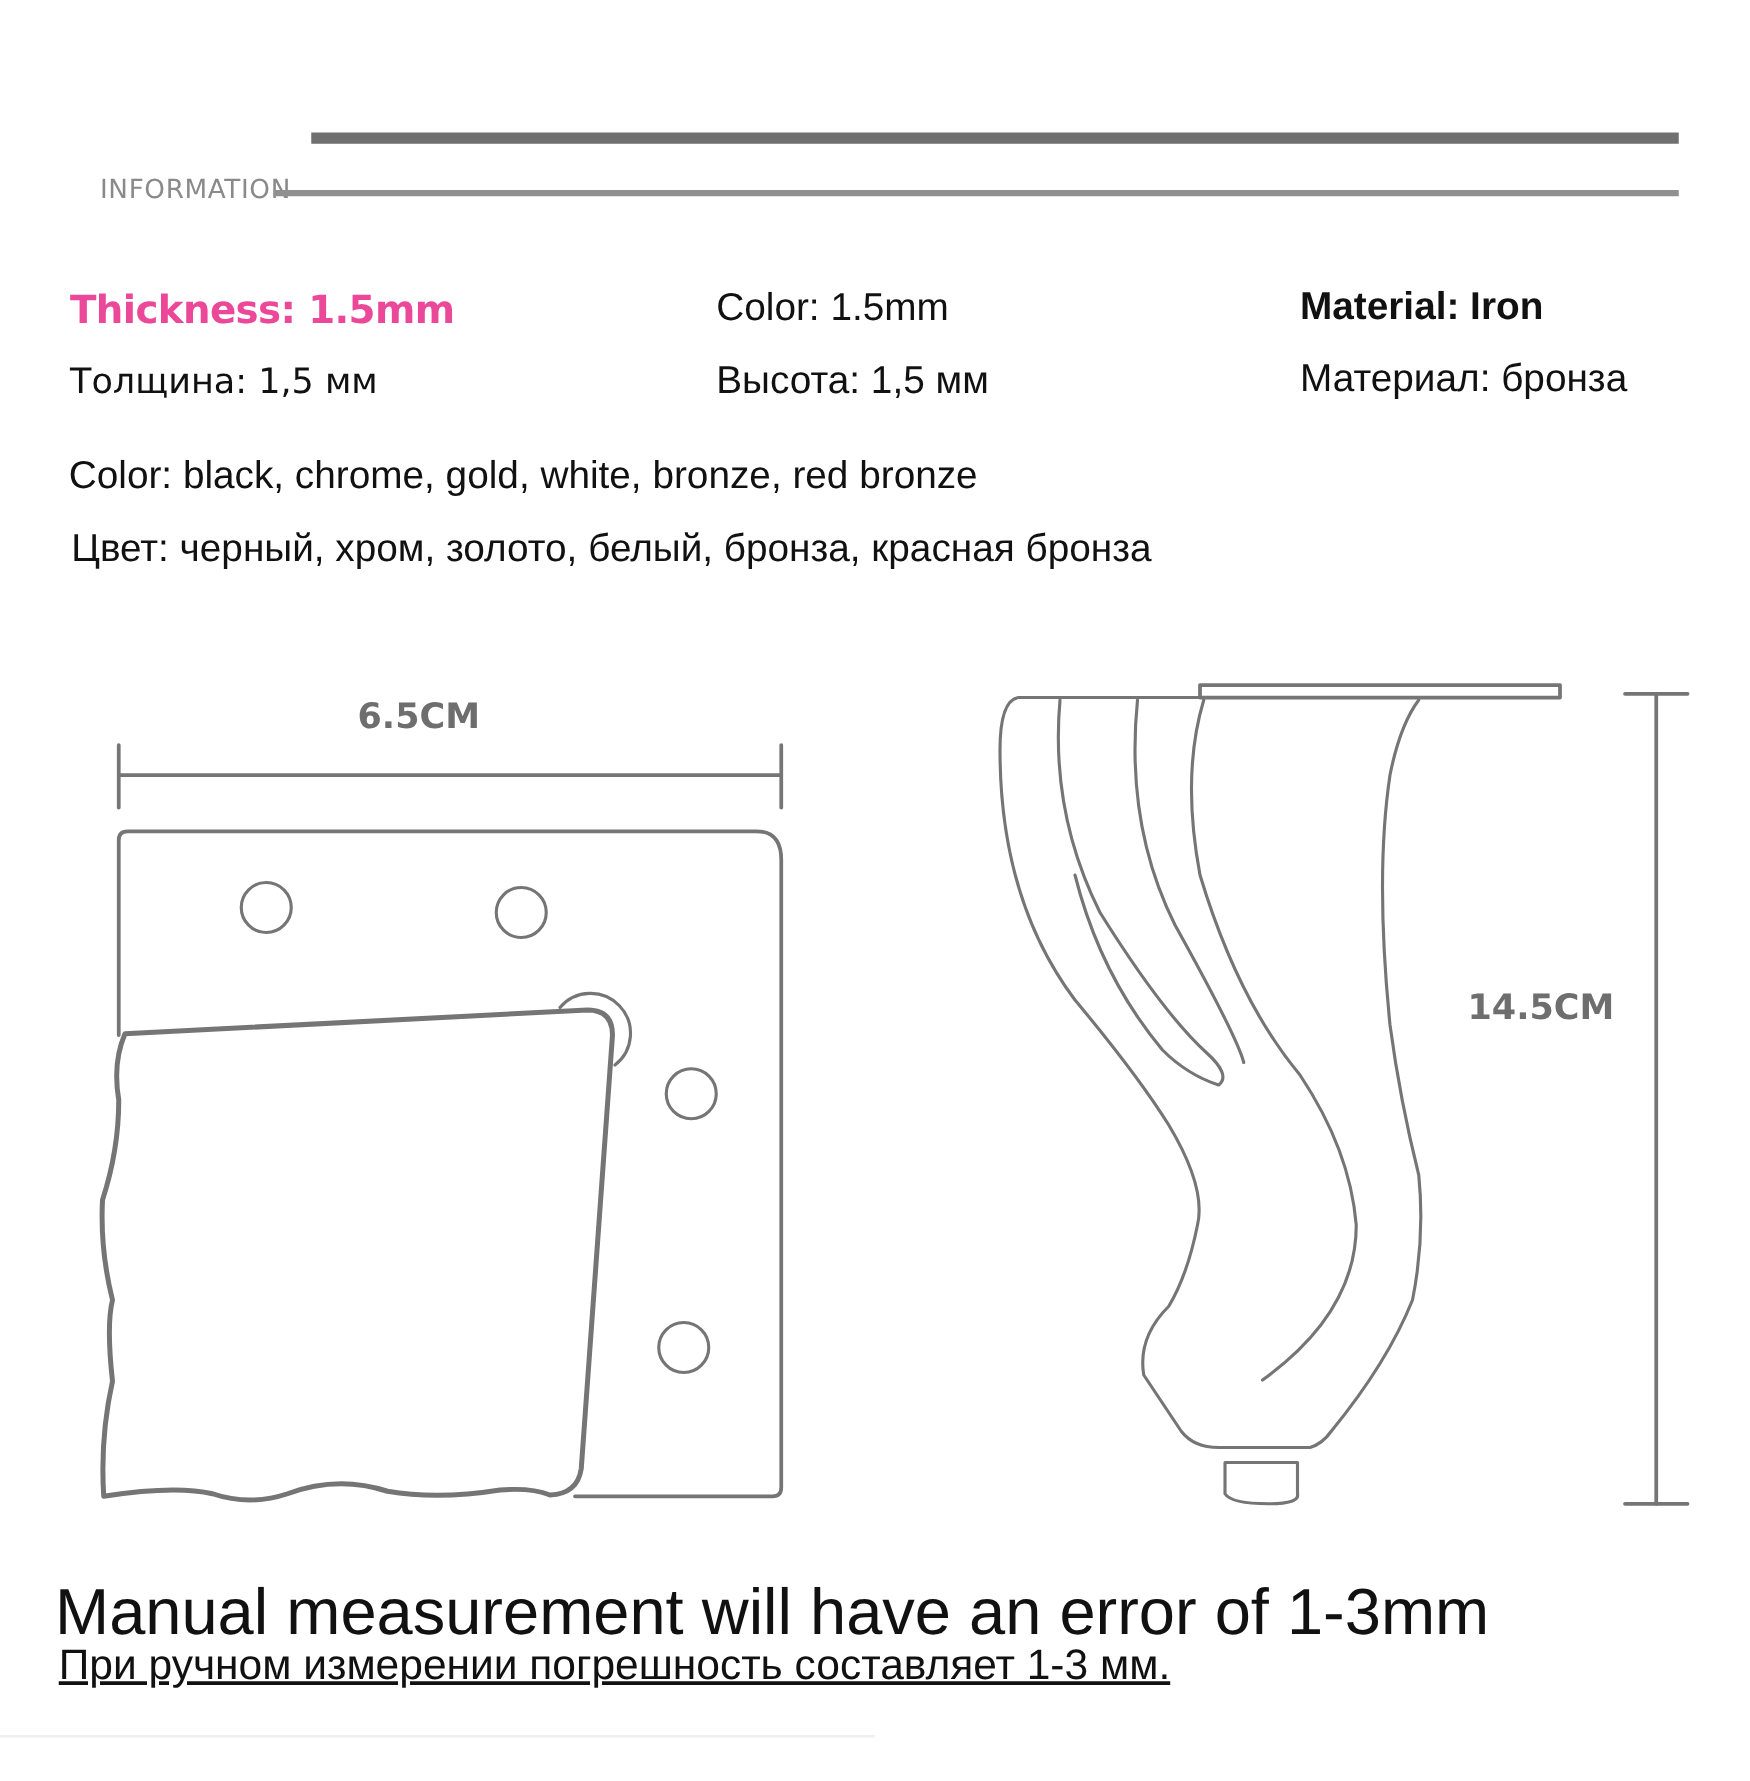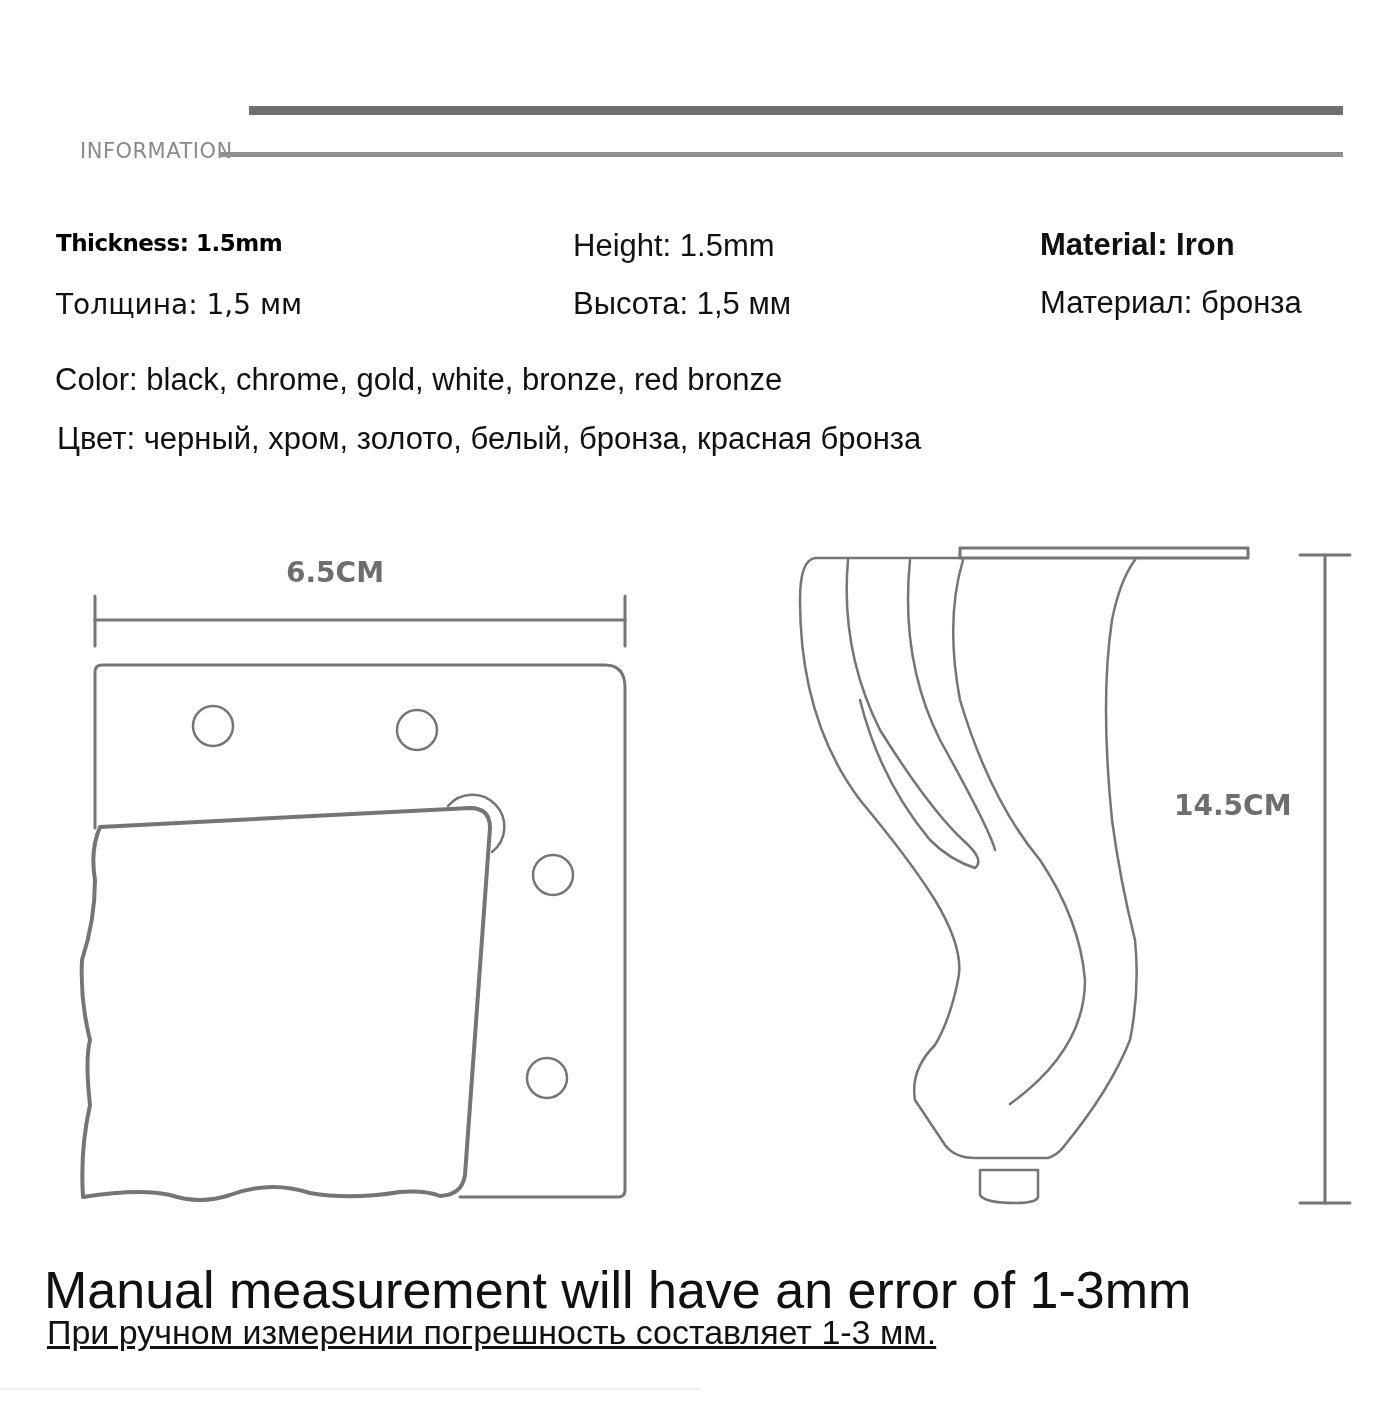"Thickness: 1.5mm" .spec-bold { color: #000000 -> #ec4899; font-size: 23px -> 31px }
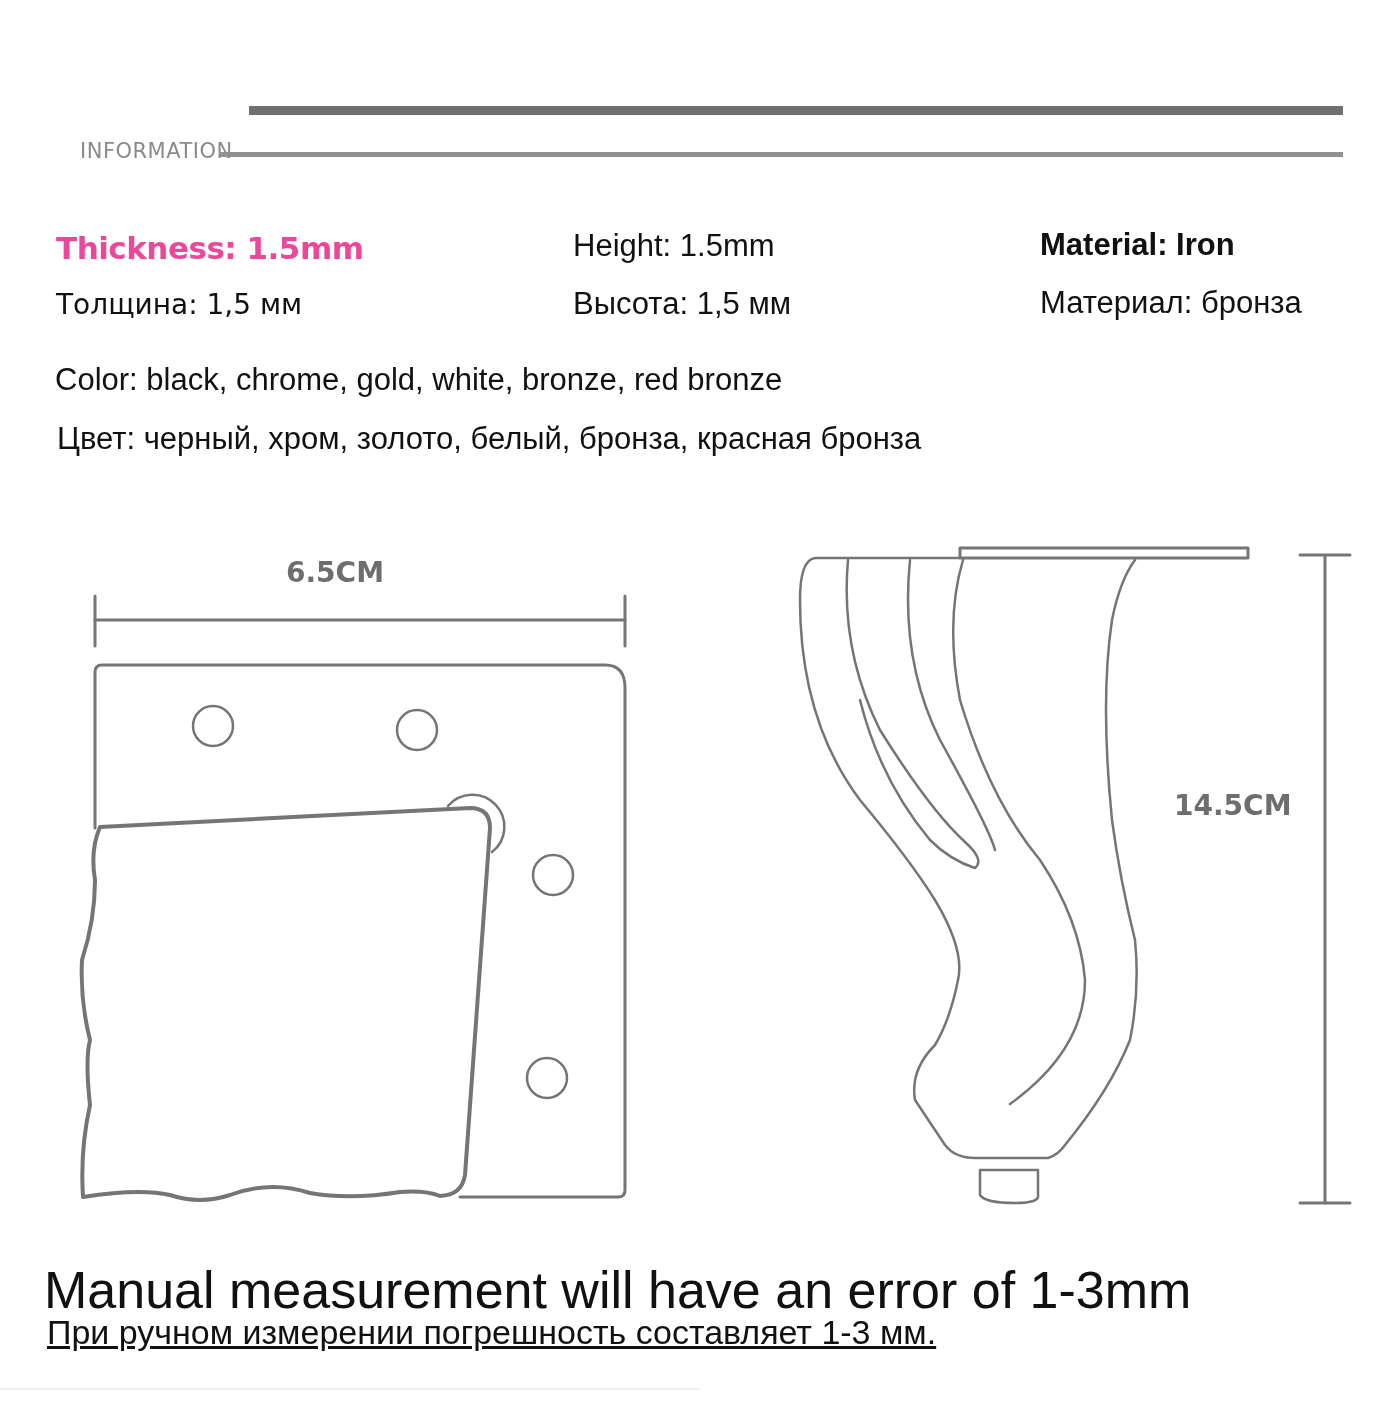"Height: 1.5mm" div.abs { text: Height -> Color }
